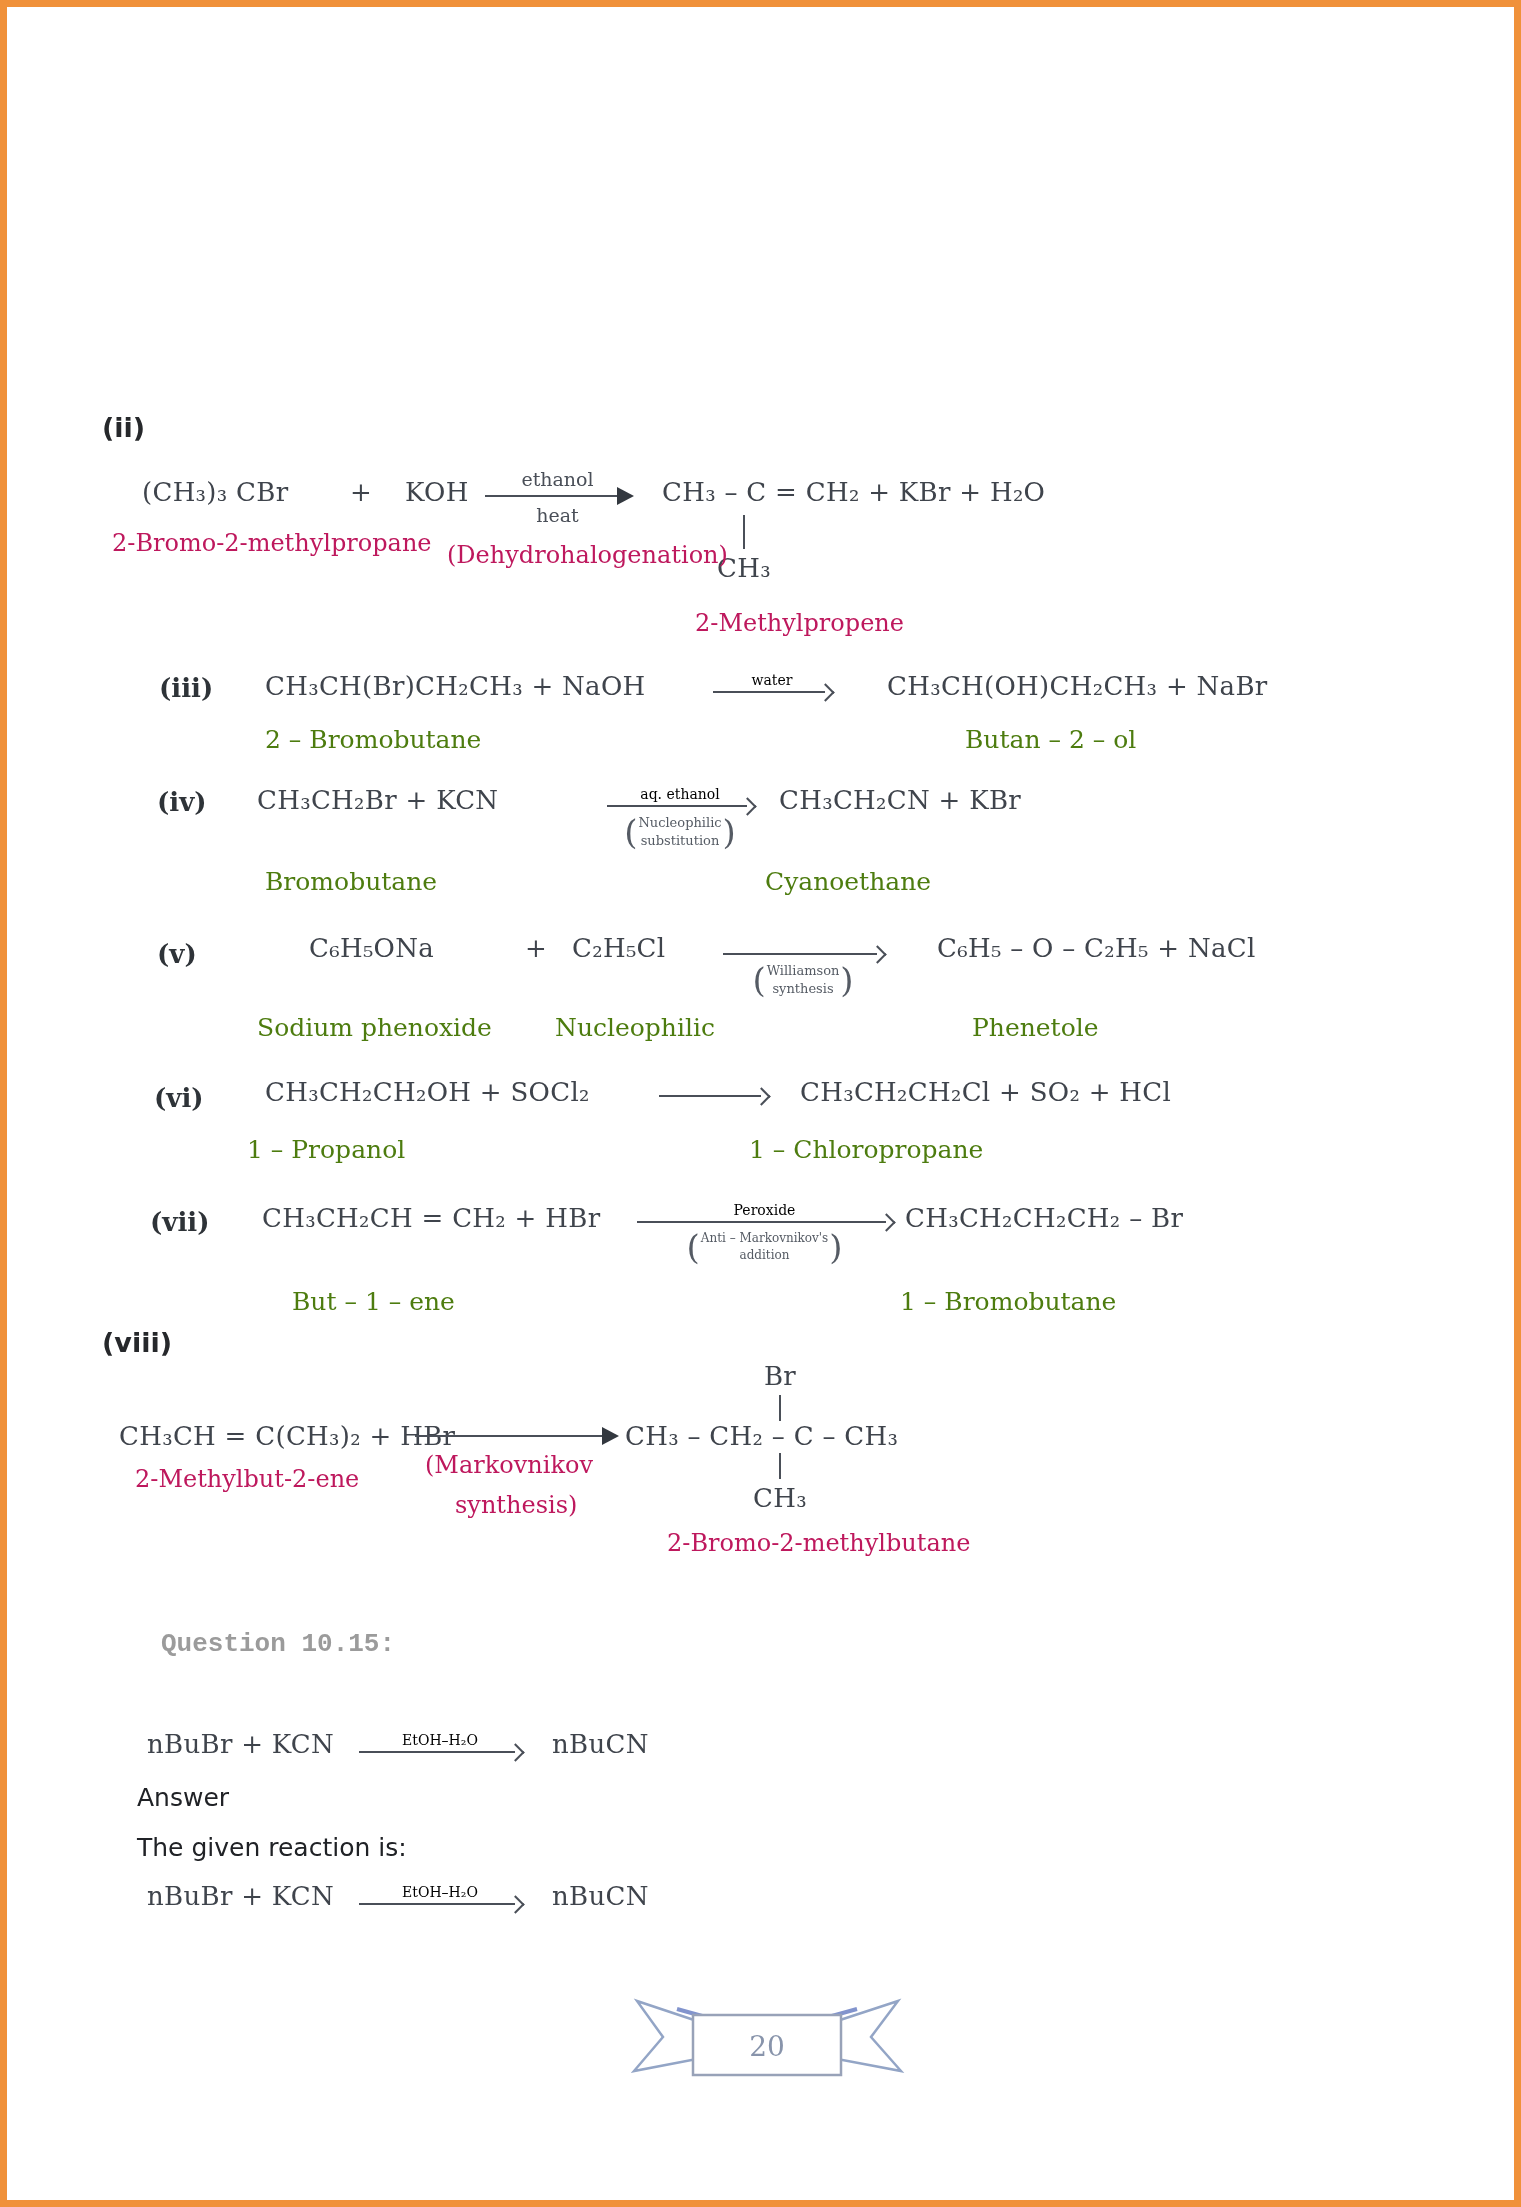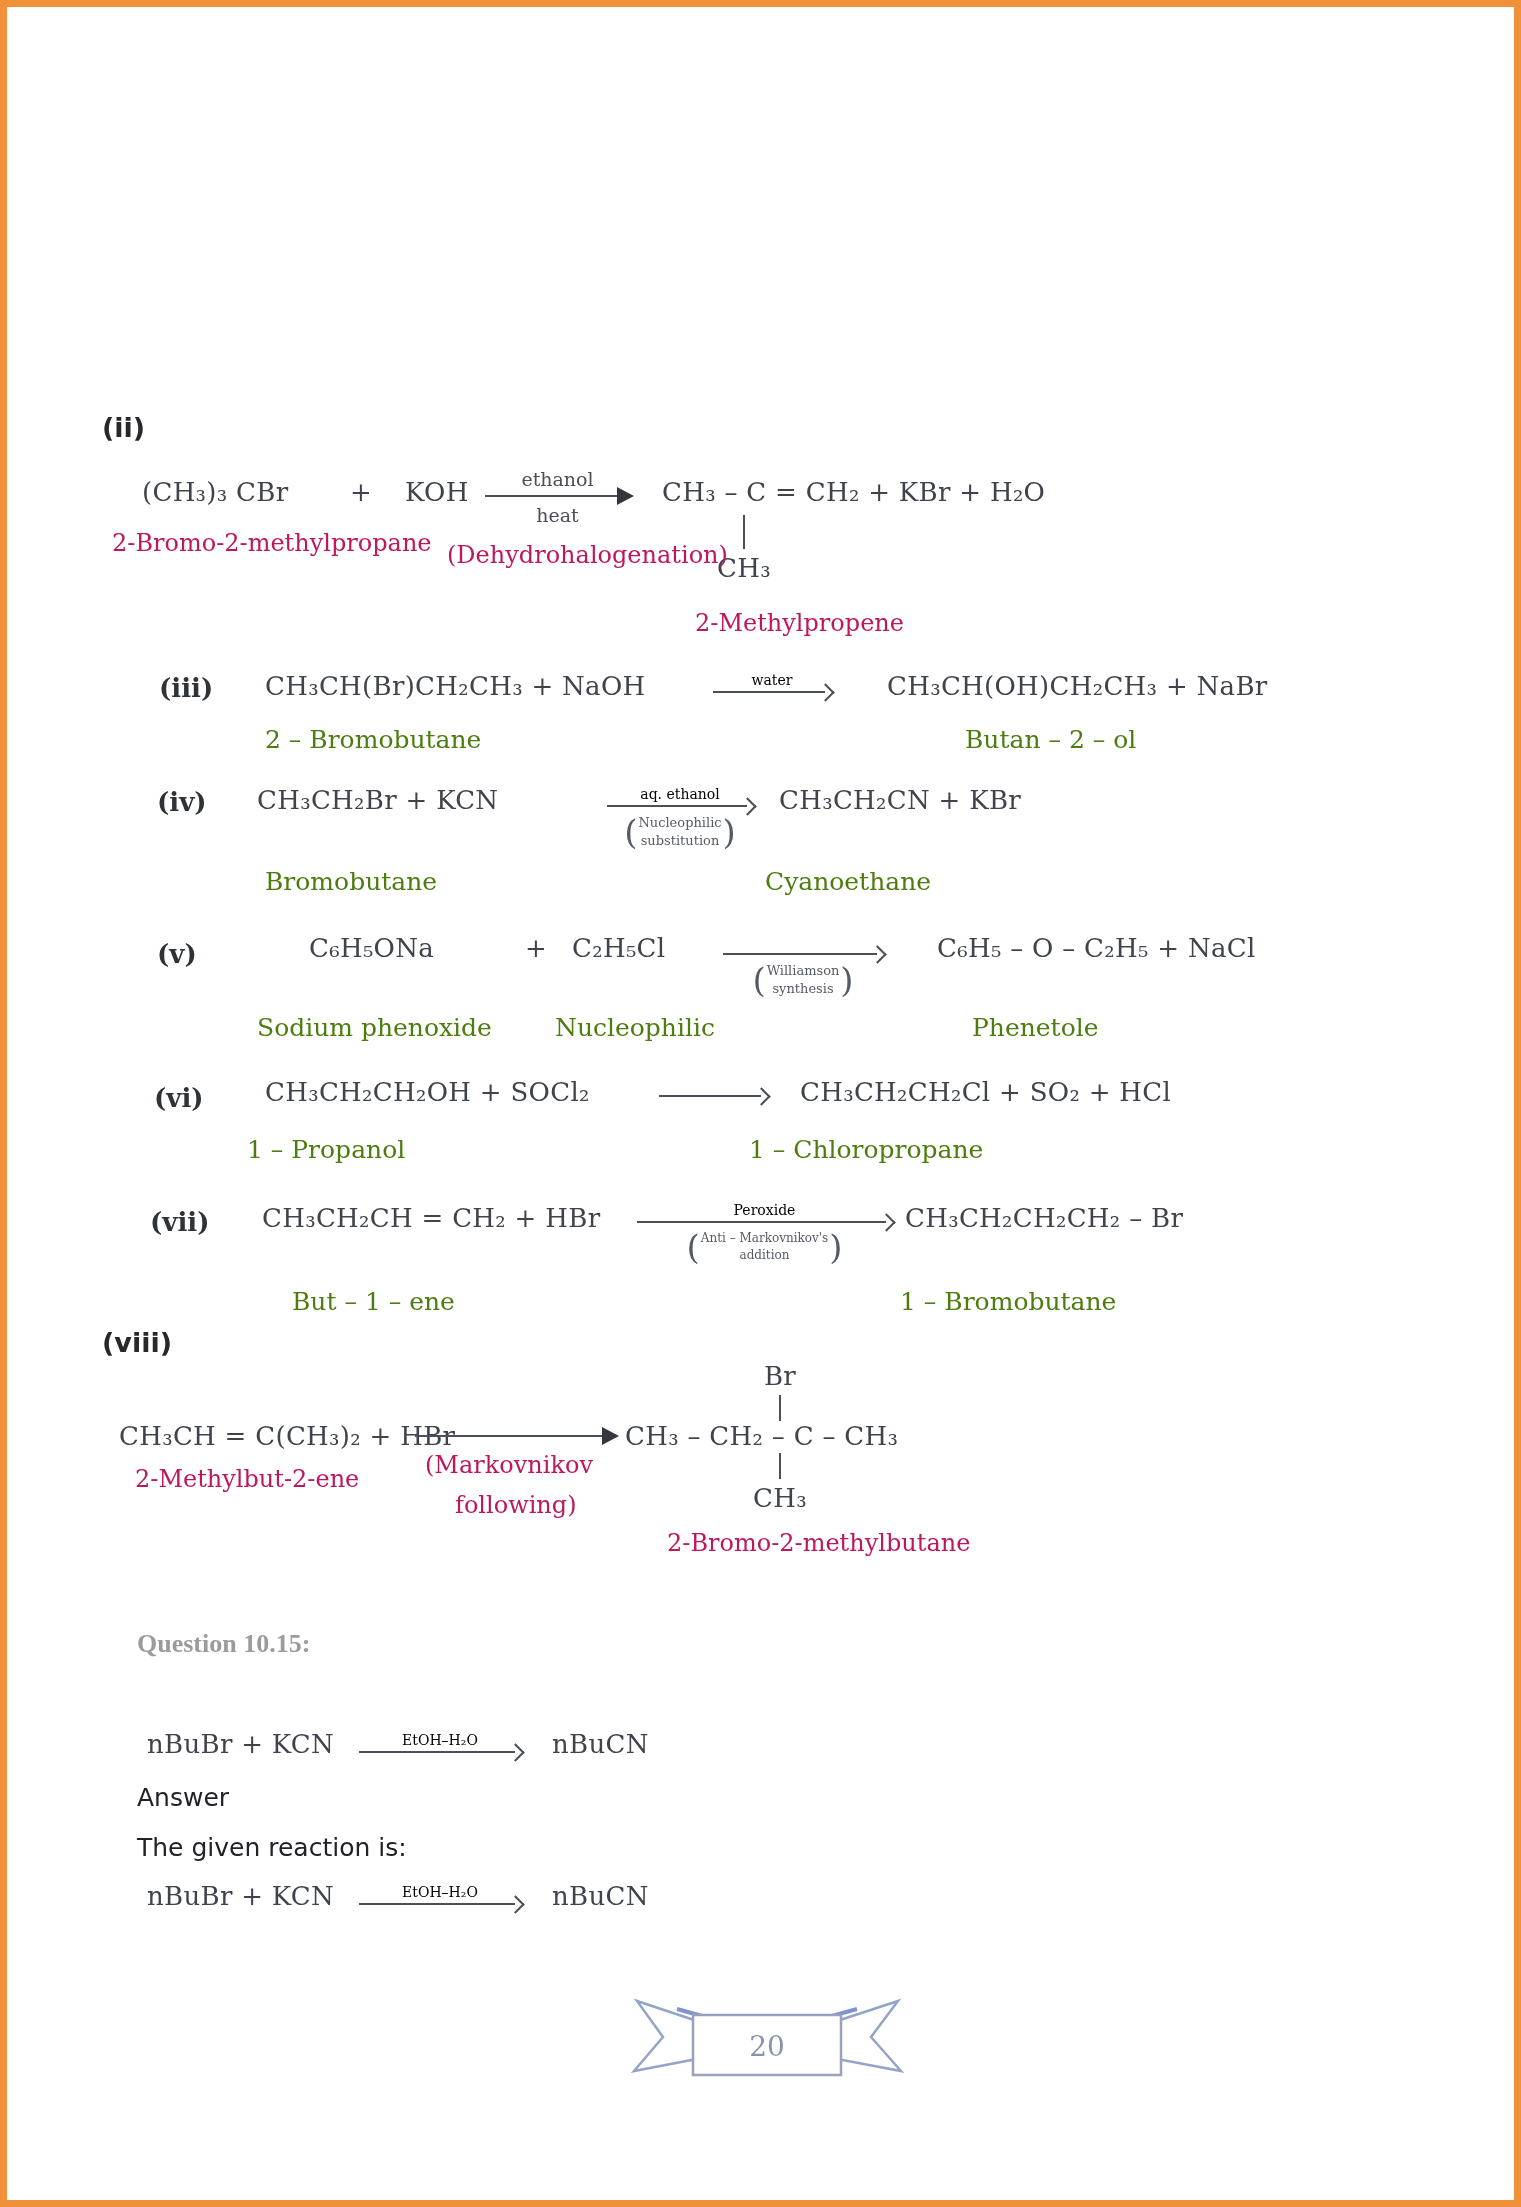"following)" div.abs { text: following -> synthesis }
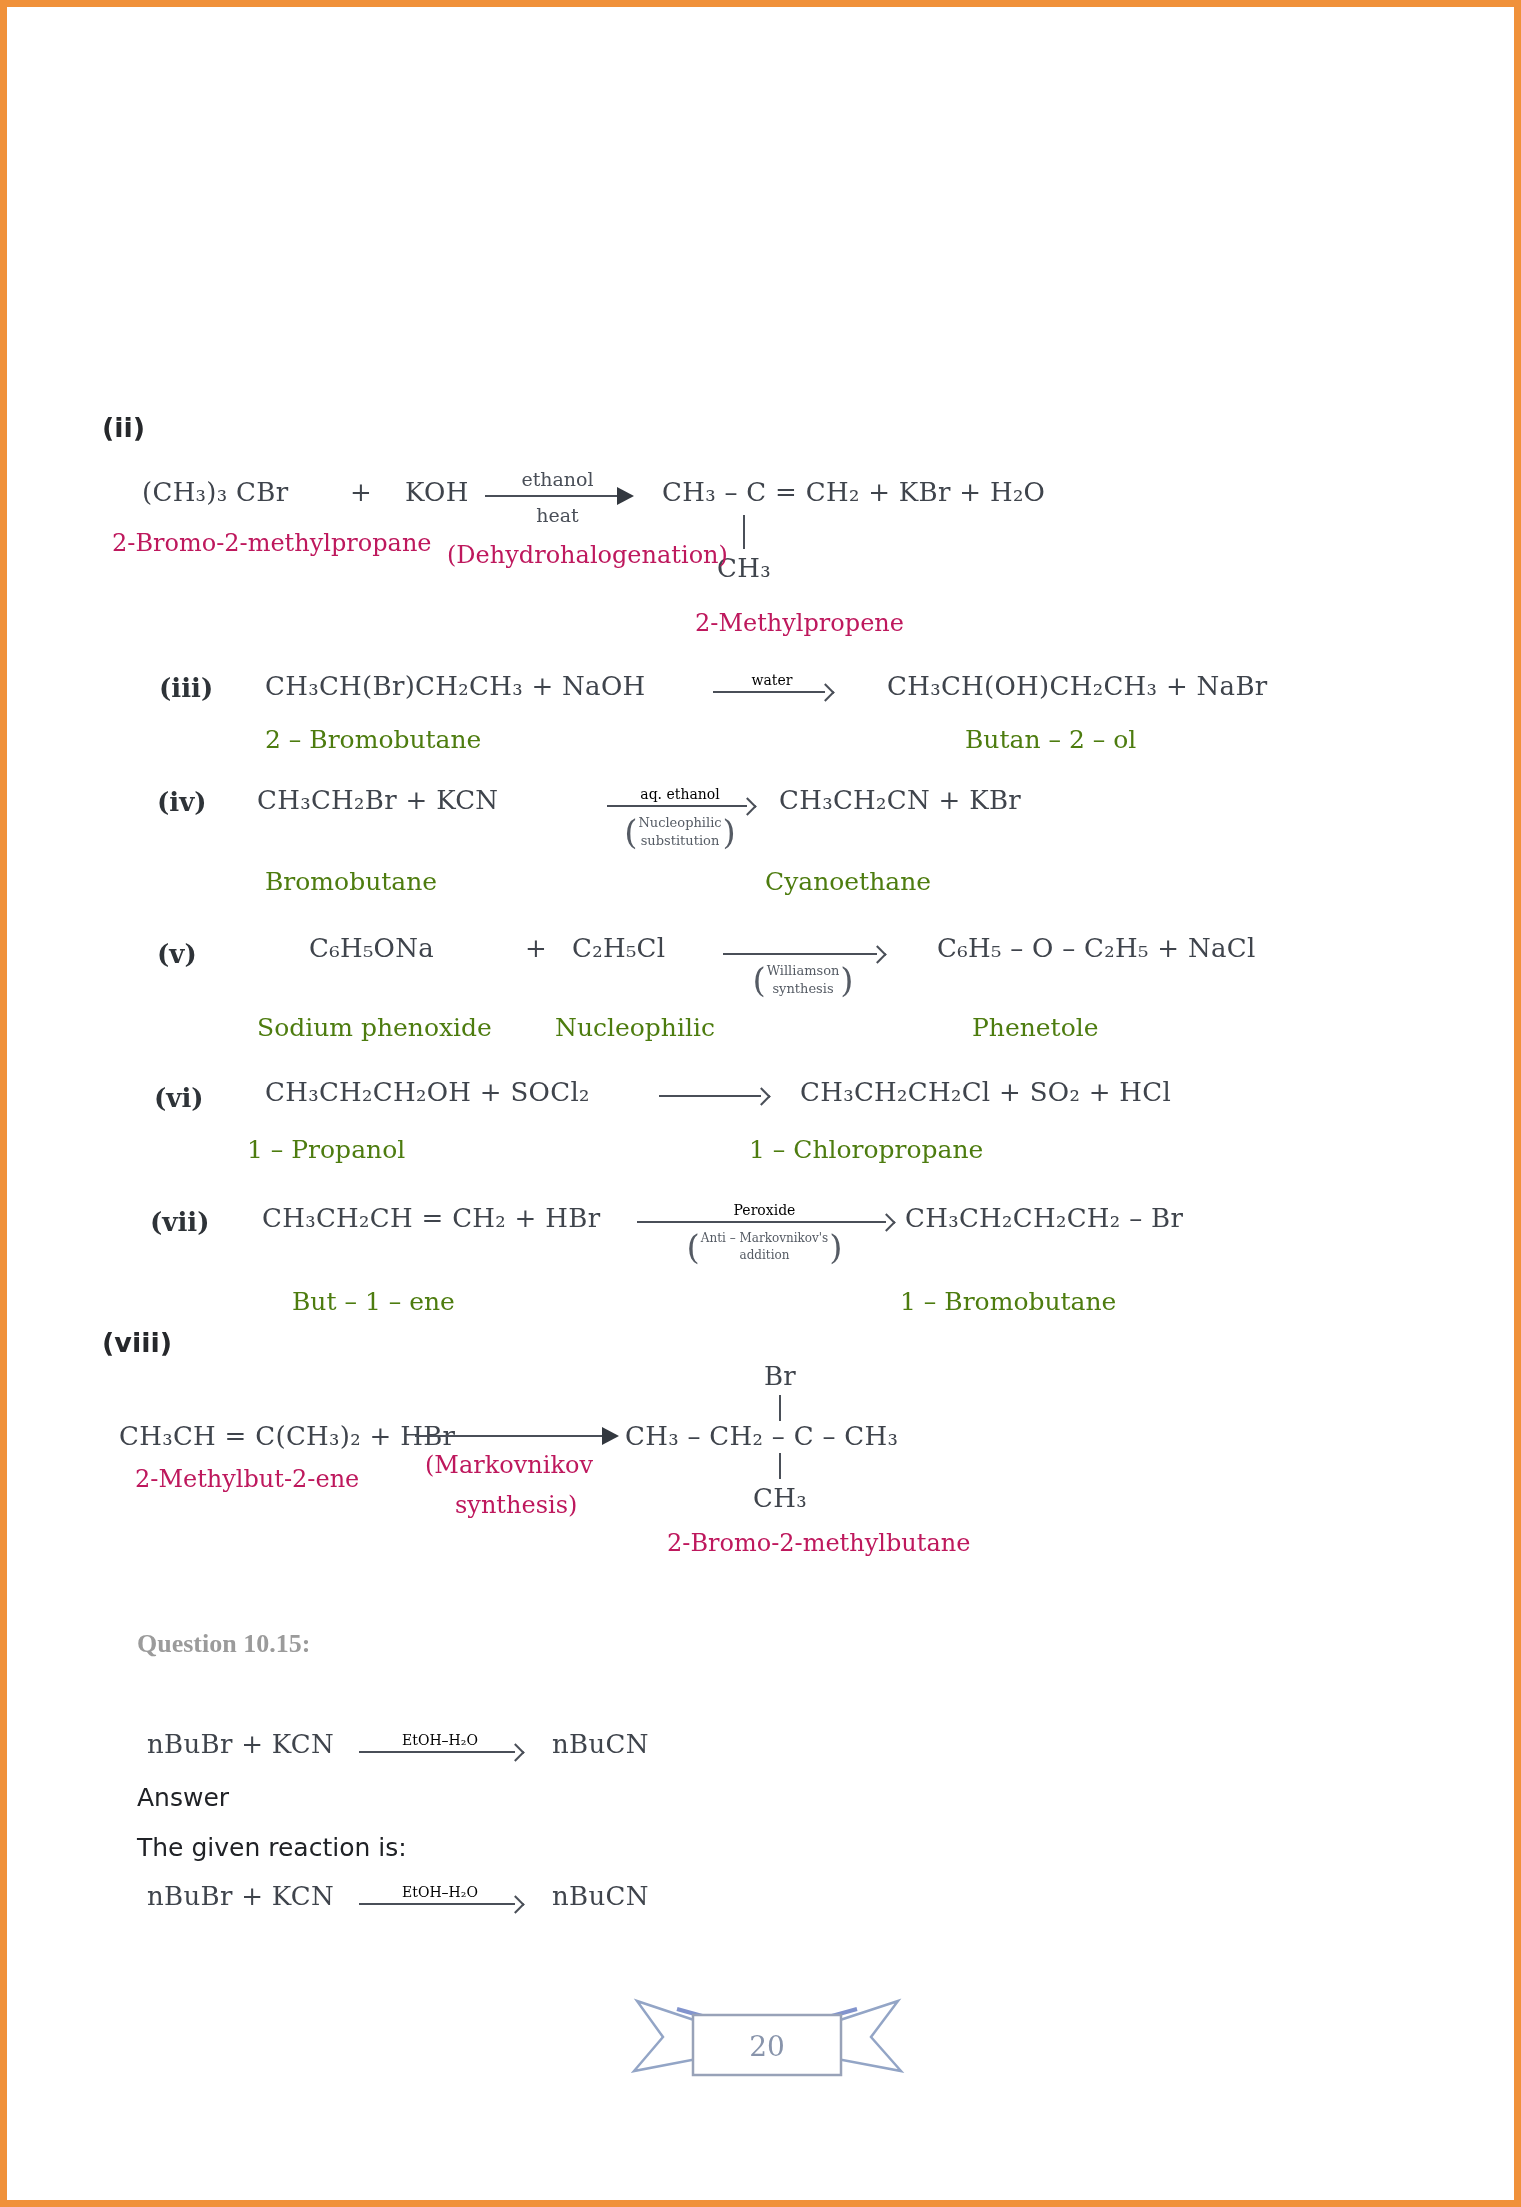"Question 10.15:" .q-heading { font-family: Liberation Serif, serif -> Liberation Mono, monospace; margin-left: none -> 24px }
